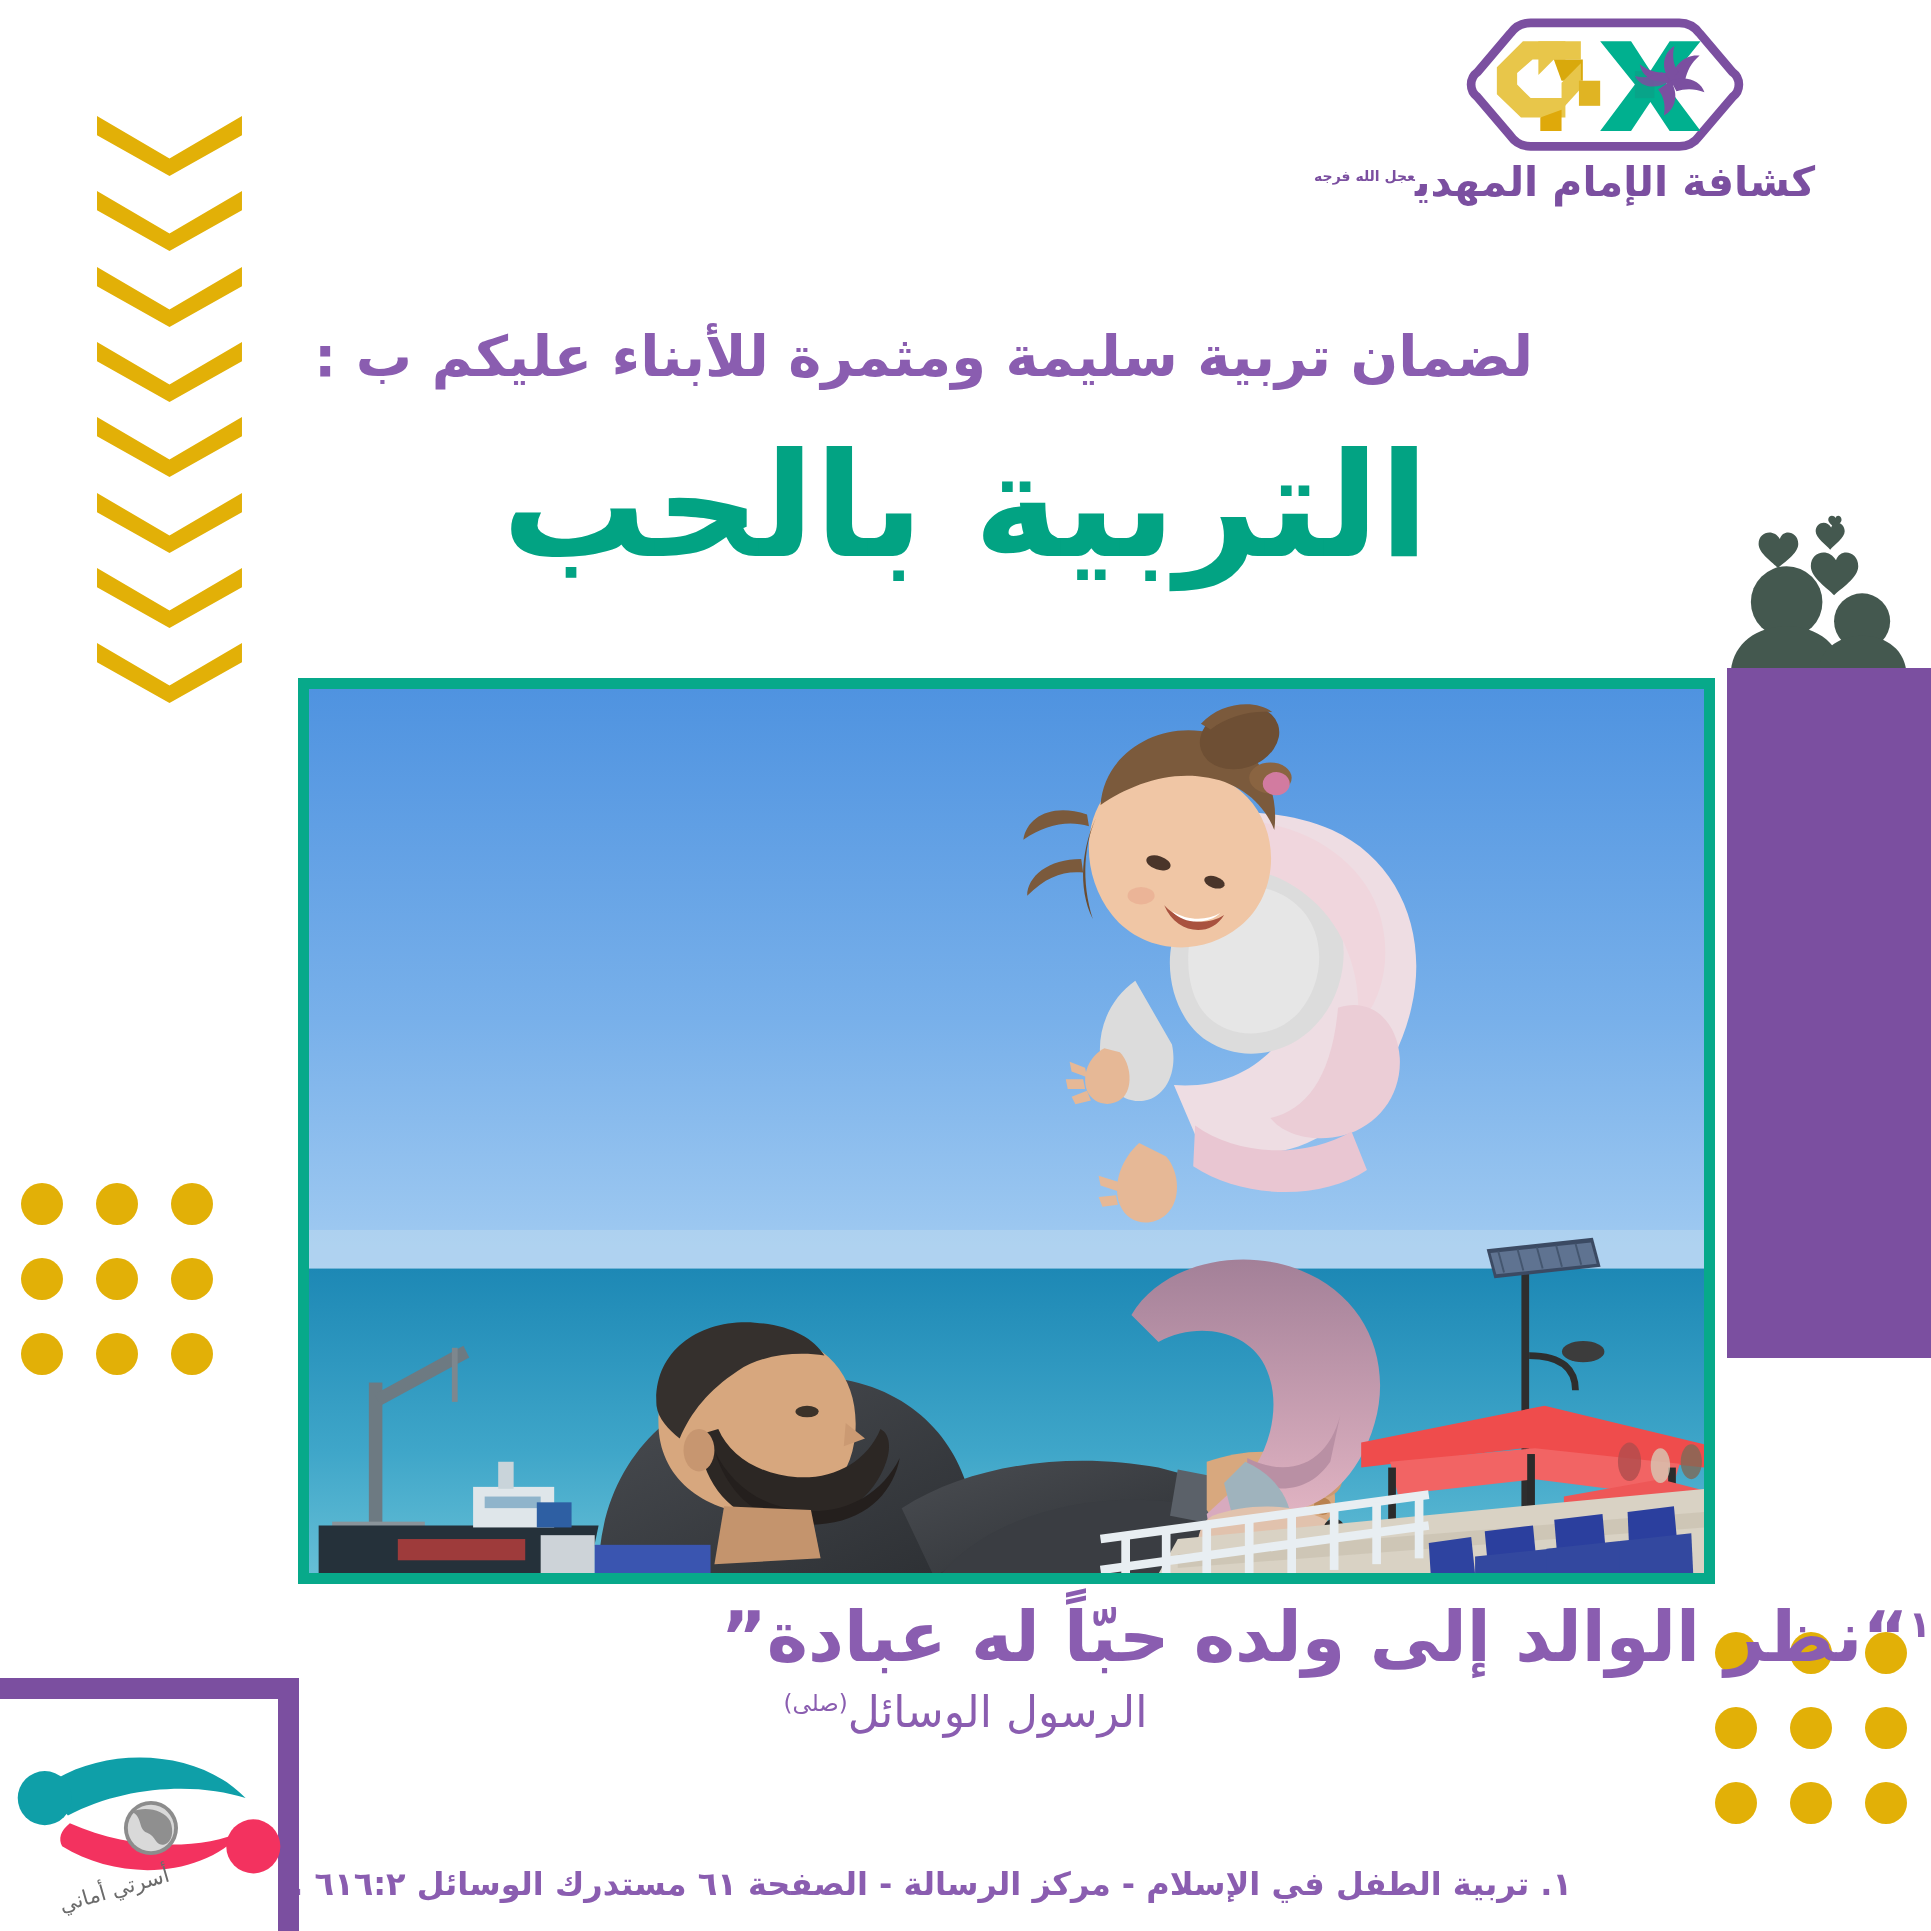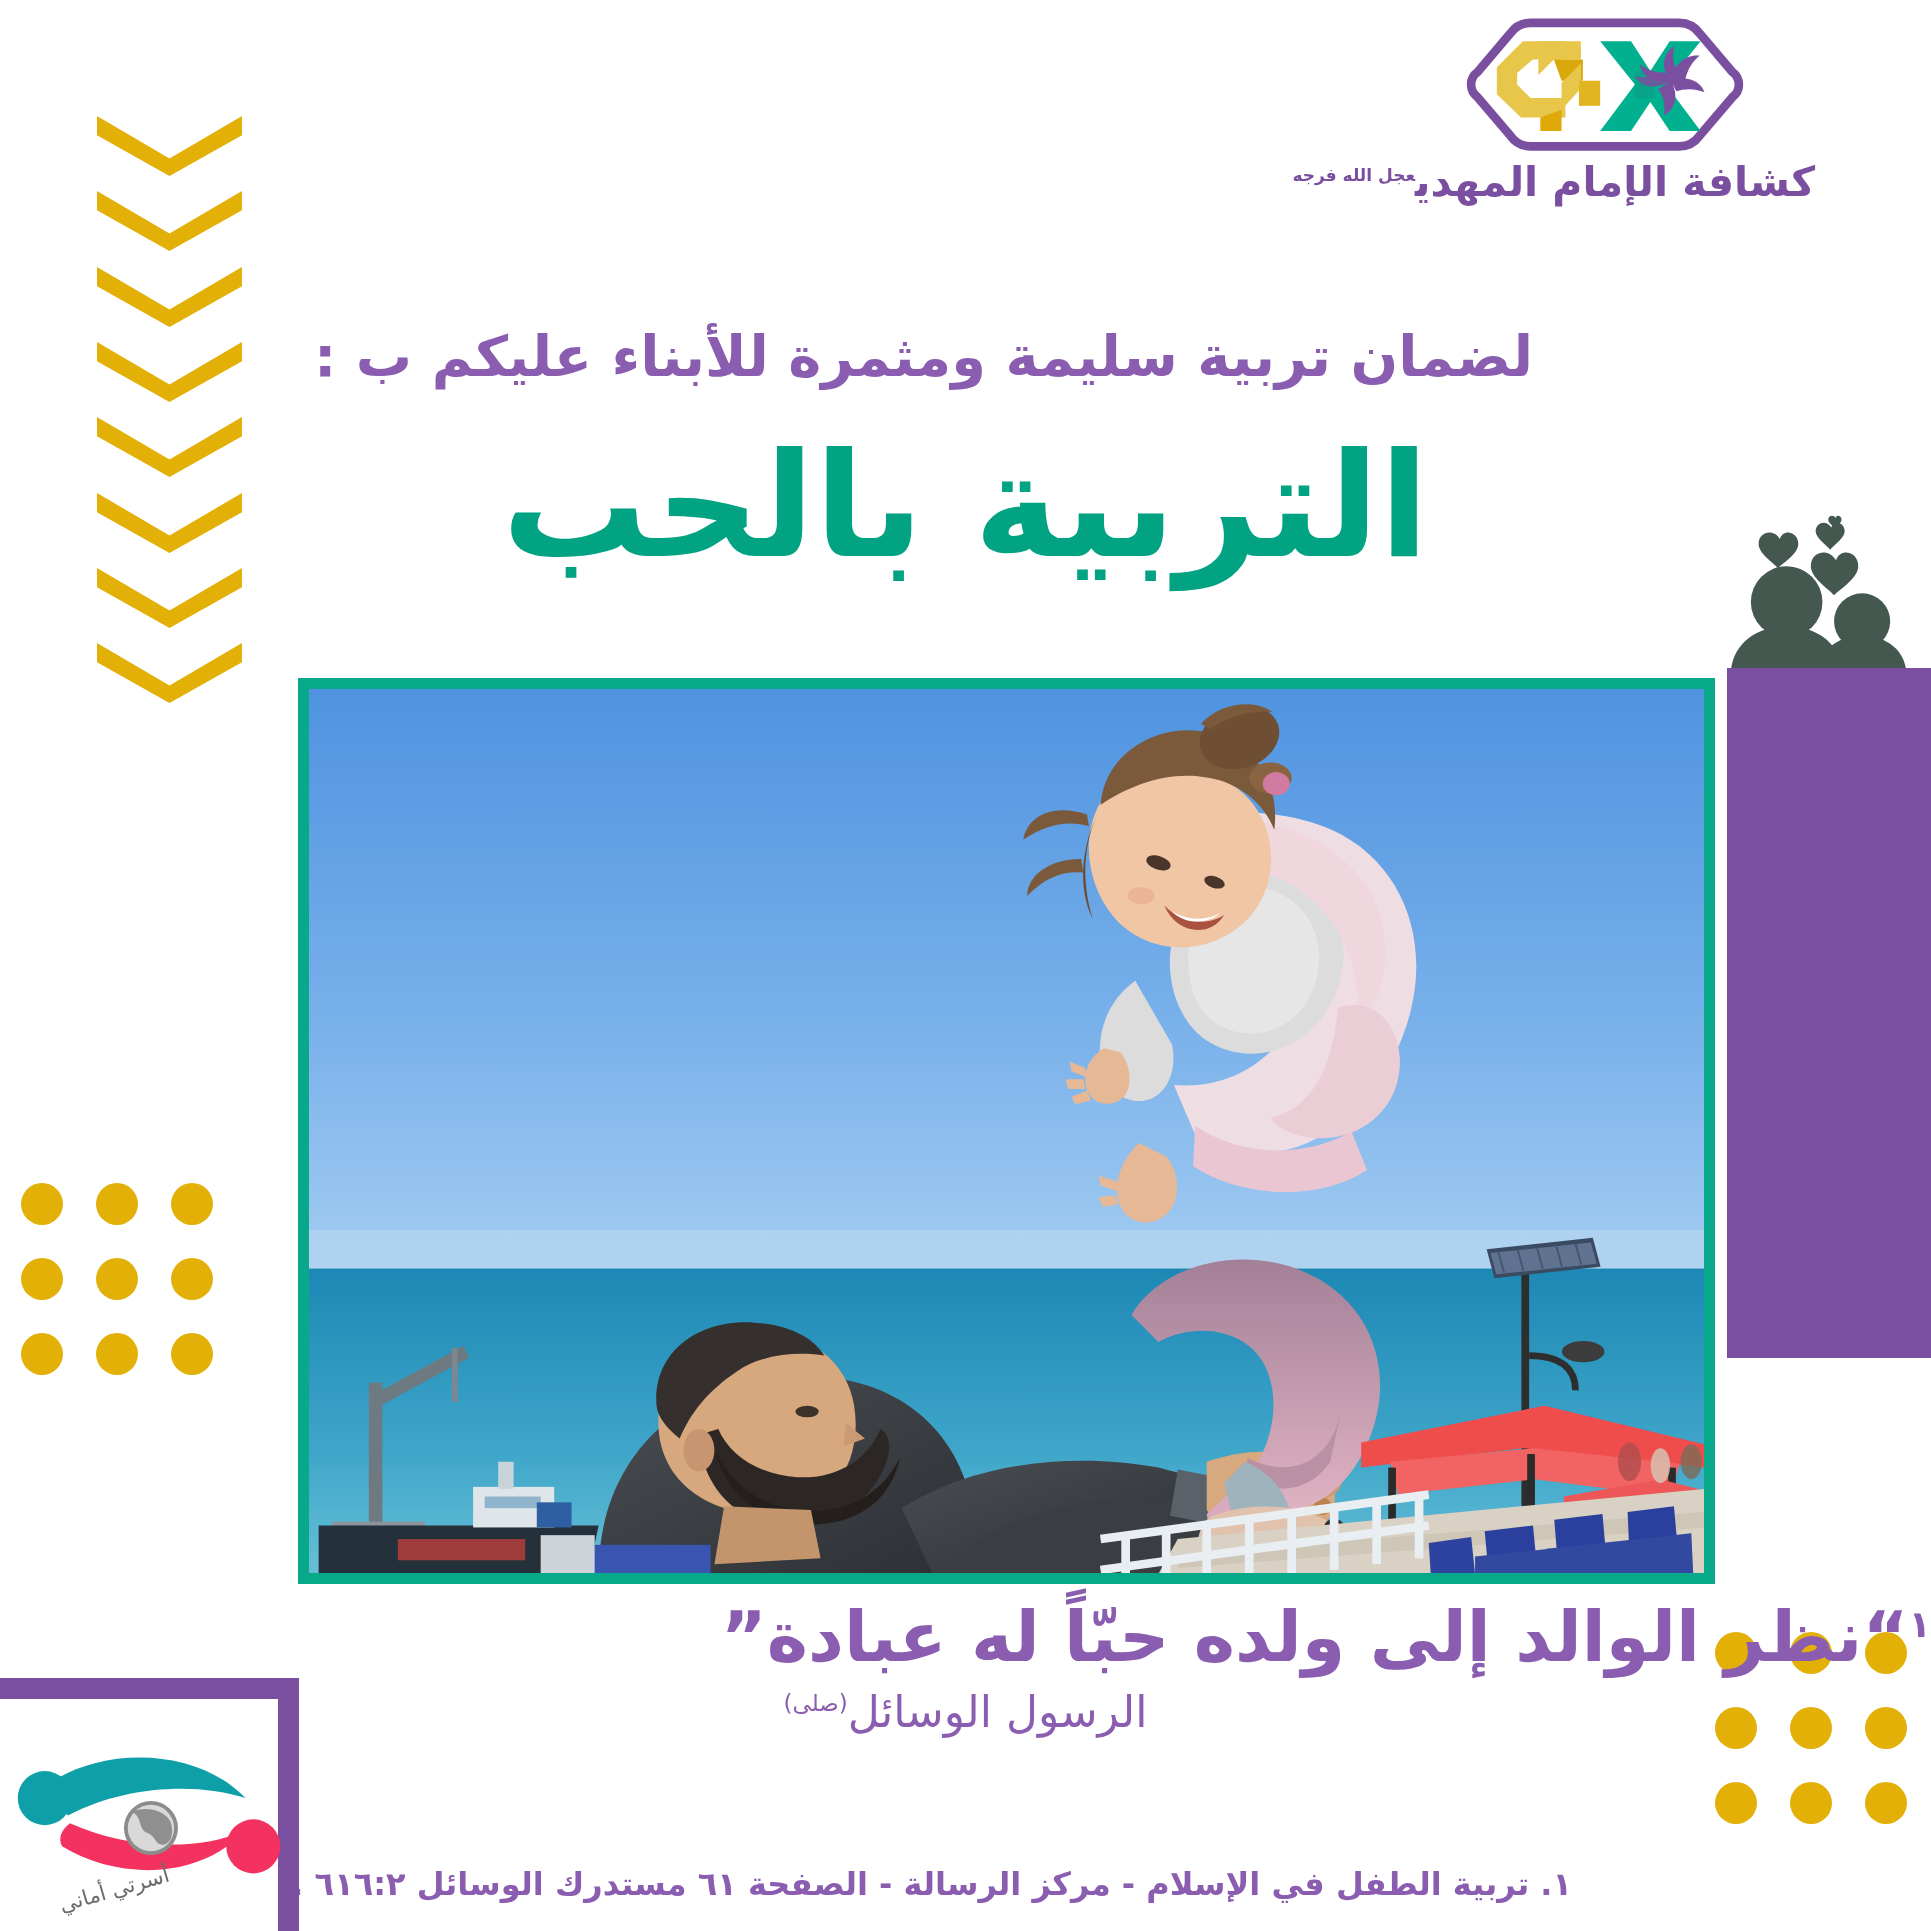"عجل الله فرجه" .brand .wordmark .hon { font-size: 17px -> 14px }
